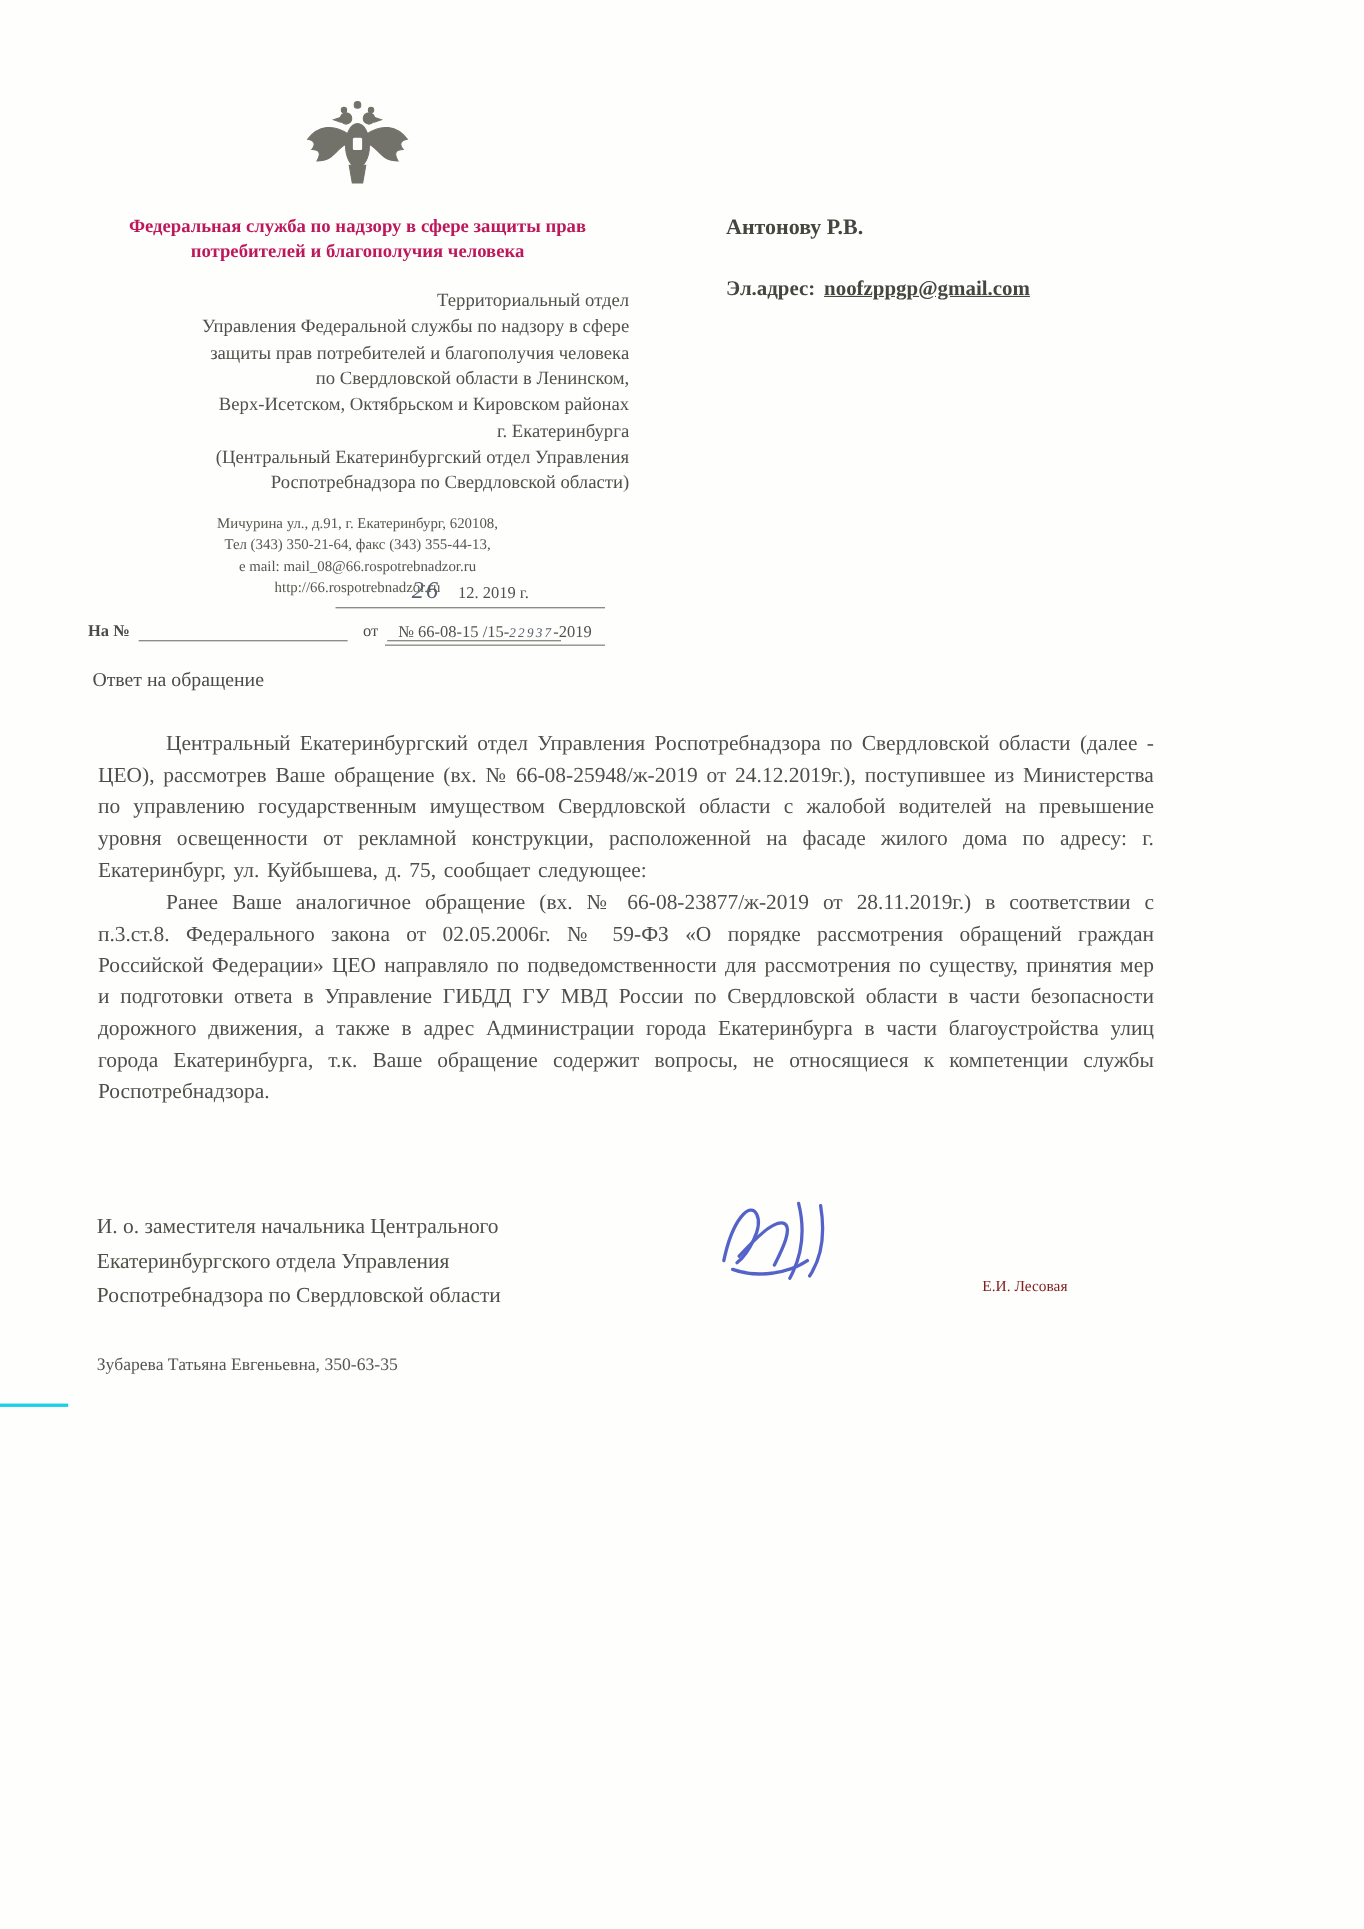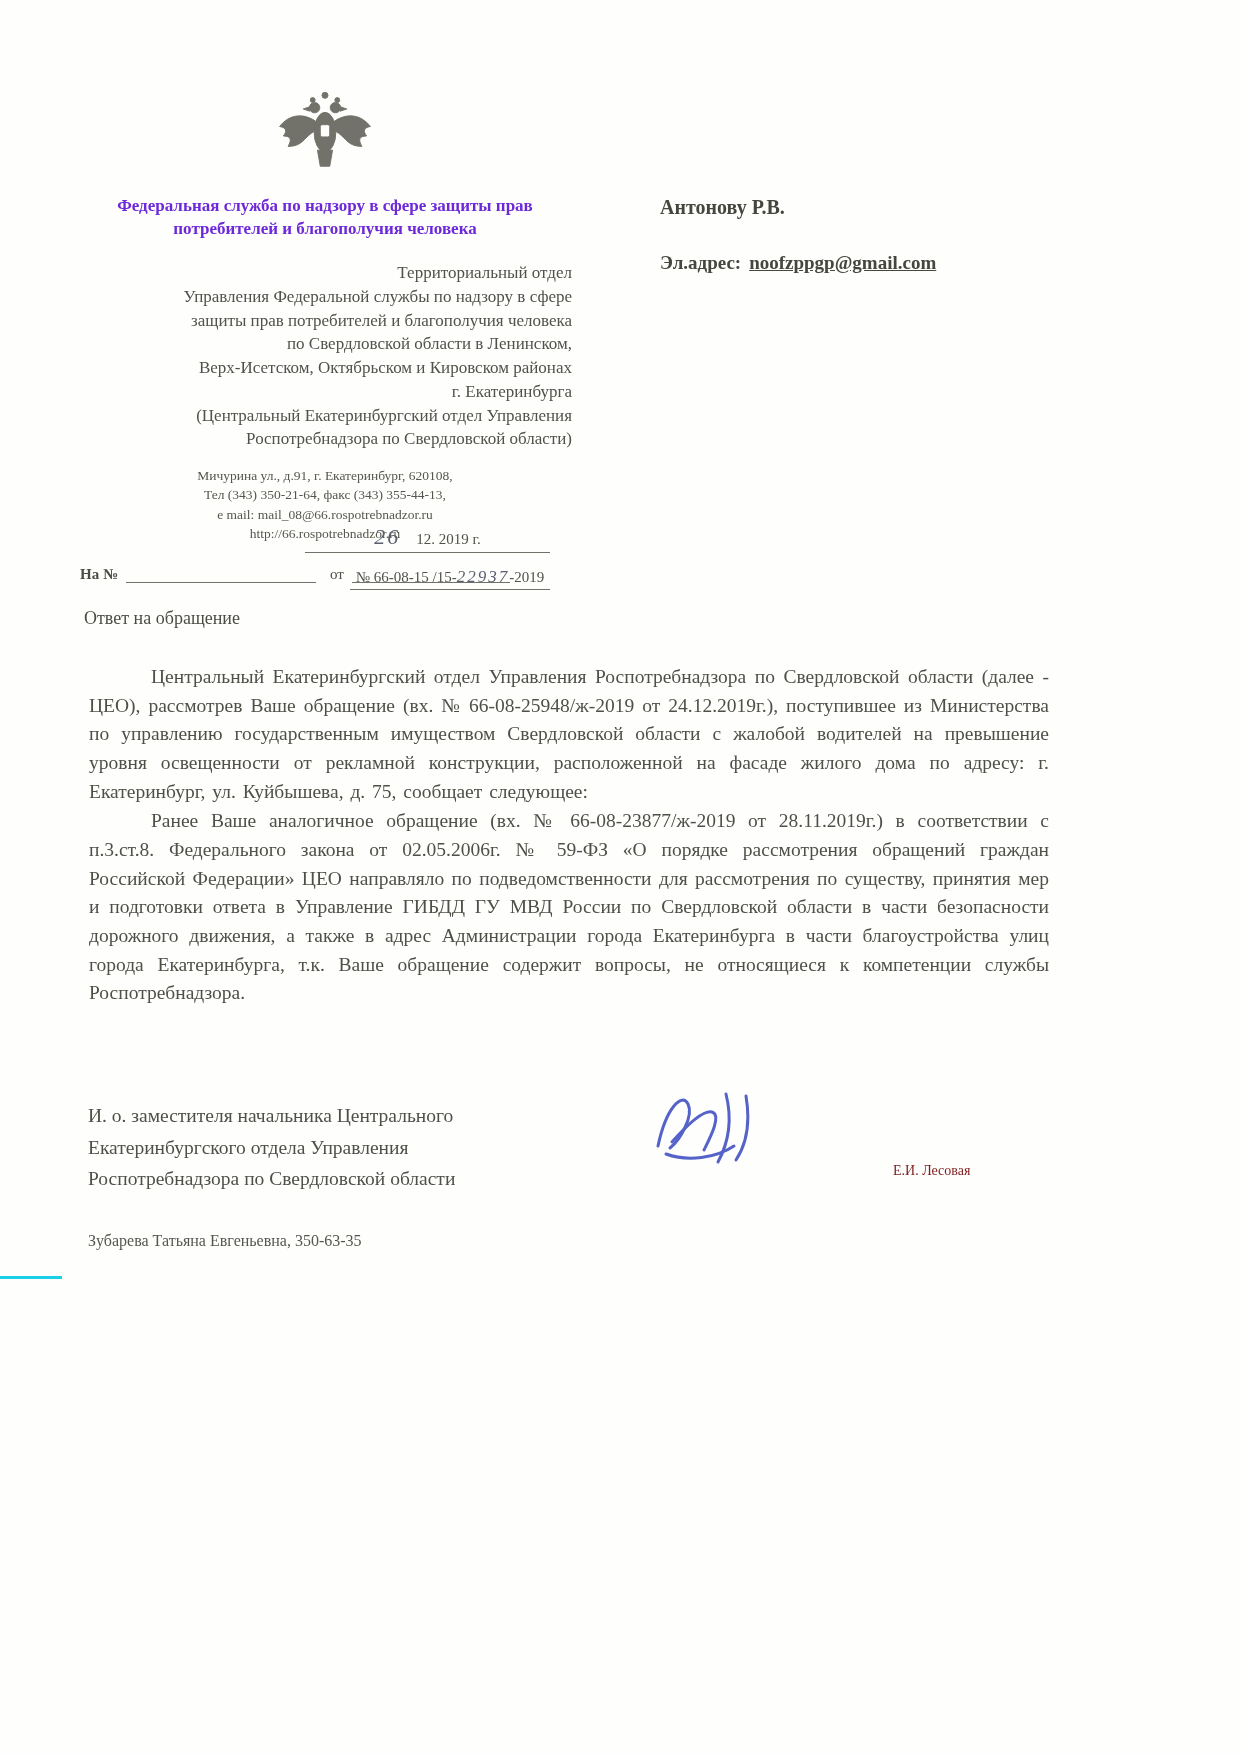"Федеральная служба по надзору в" .agency { color: #6d28d9 -> #be185d }
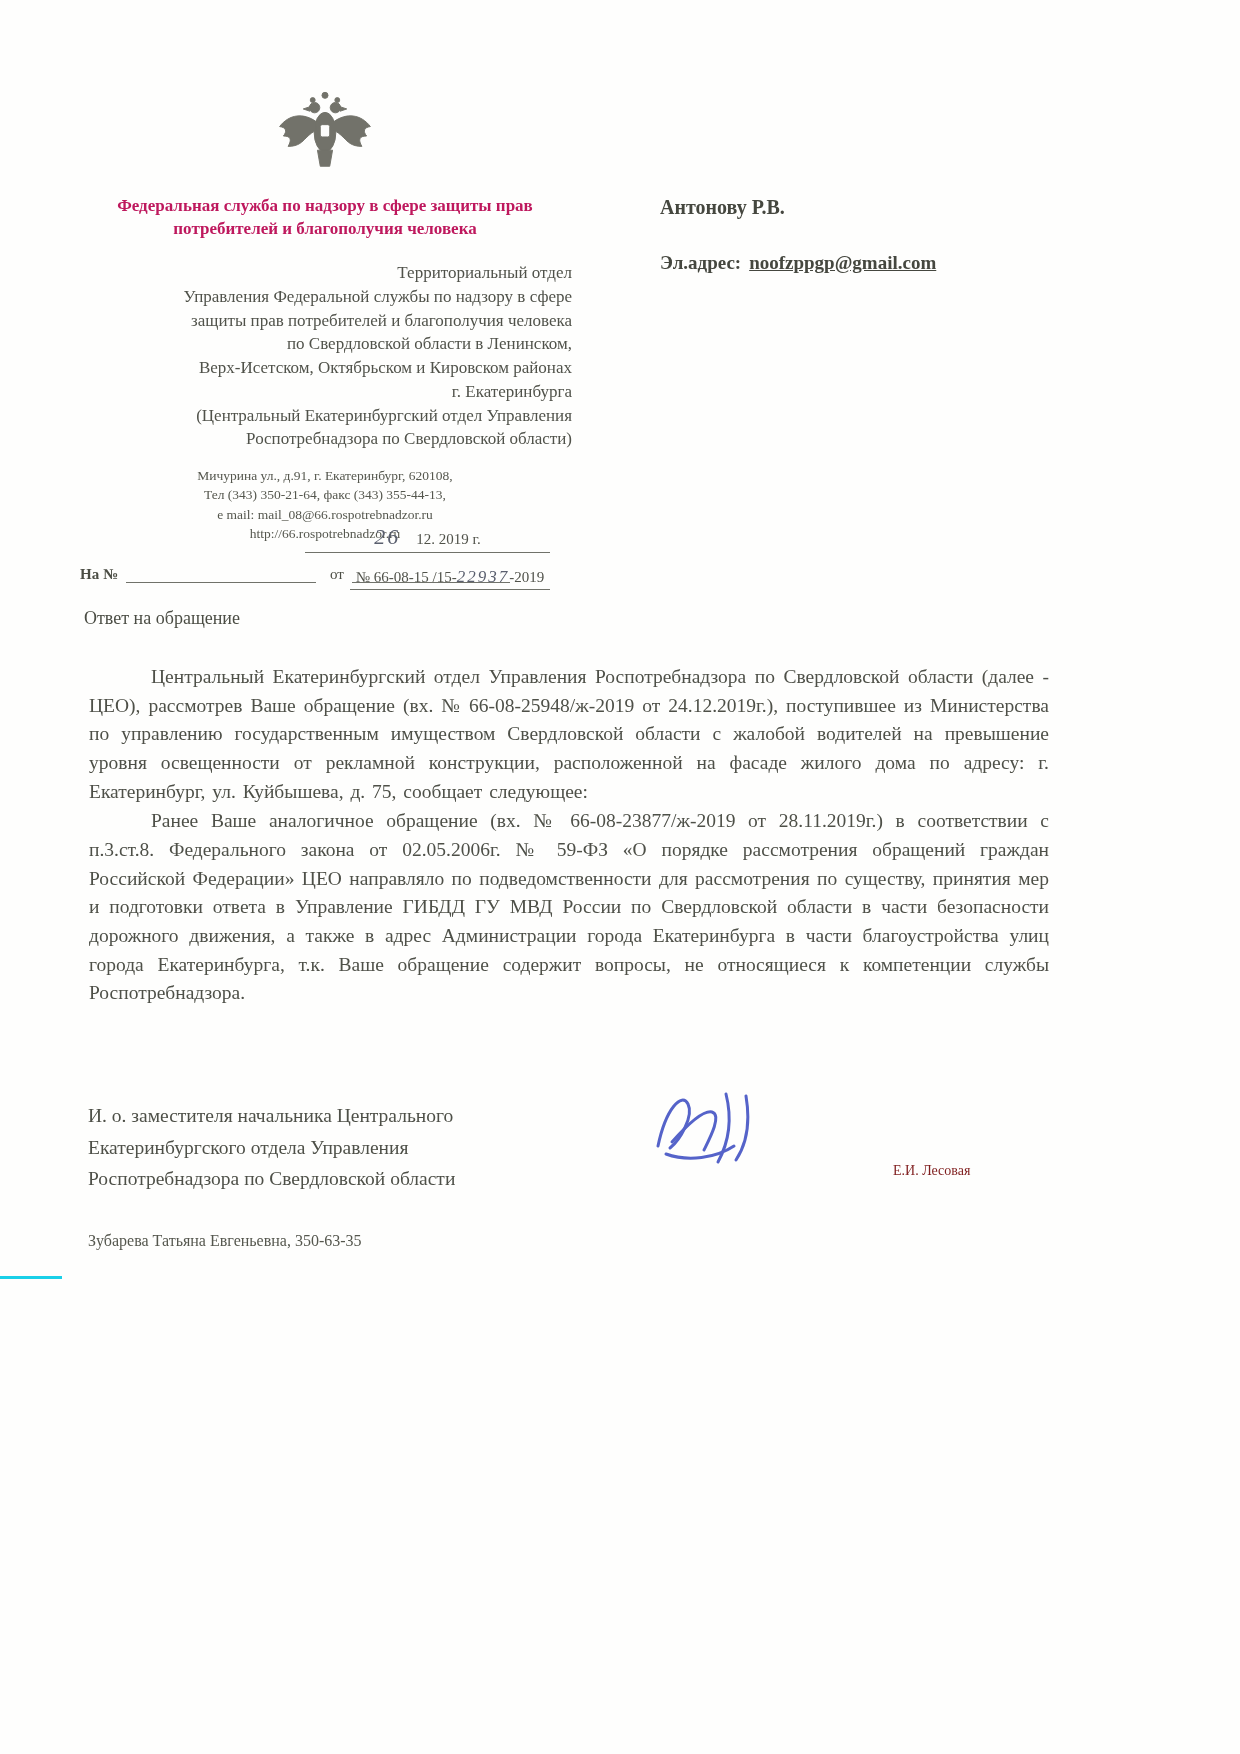"22937" .hand.num { font-size: 17px -> 12px }
